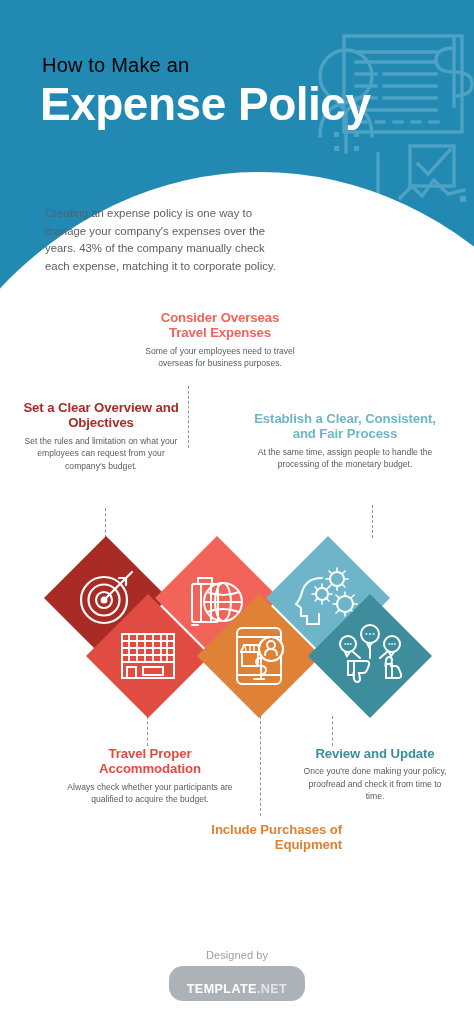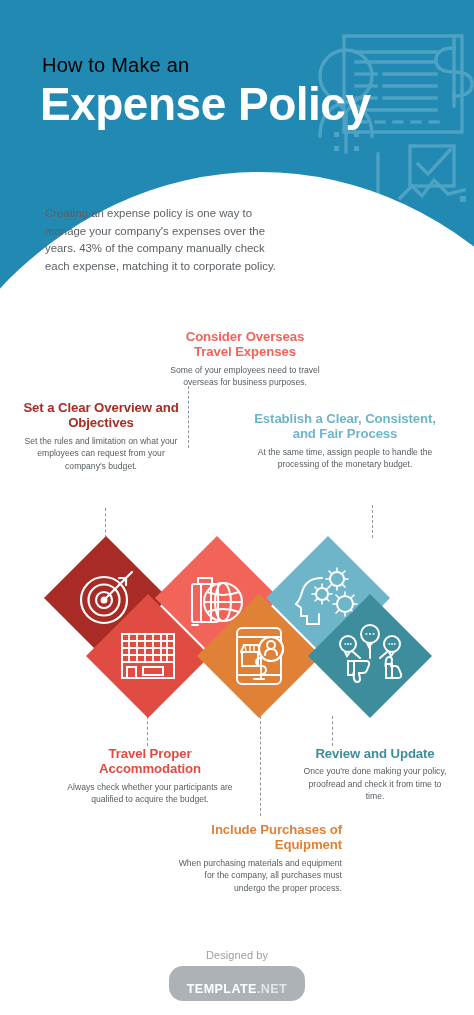"Consider Overseas Travel Expenses" .b-overseas { left: 166px -> 141px; margin-top: 19px -> none }
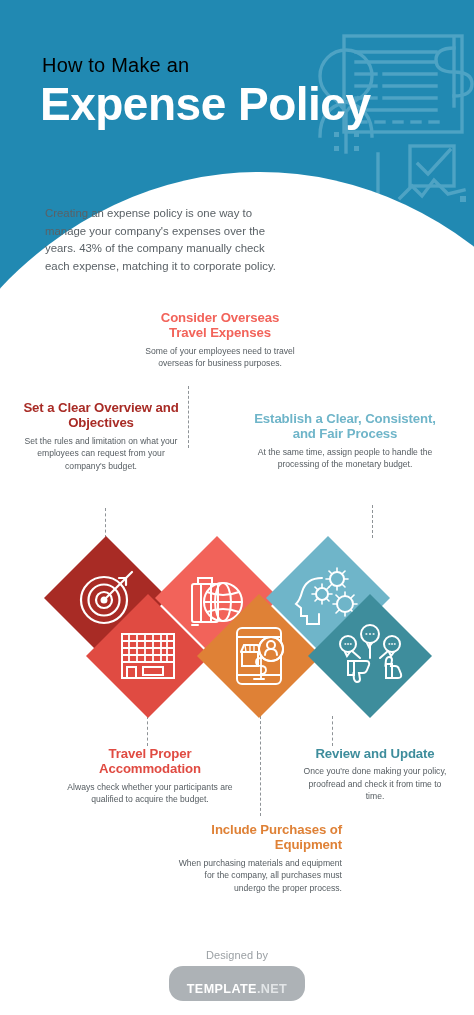"When purchasing materials and equipment" div.bd { html: <div>When purchasing materials and equipment for the company, all purchases must undergo the proper process.</div> -> none }
